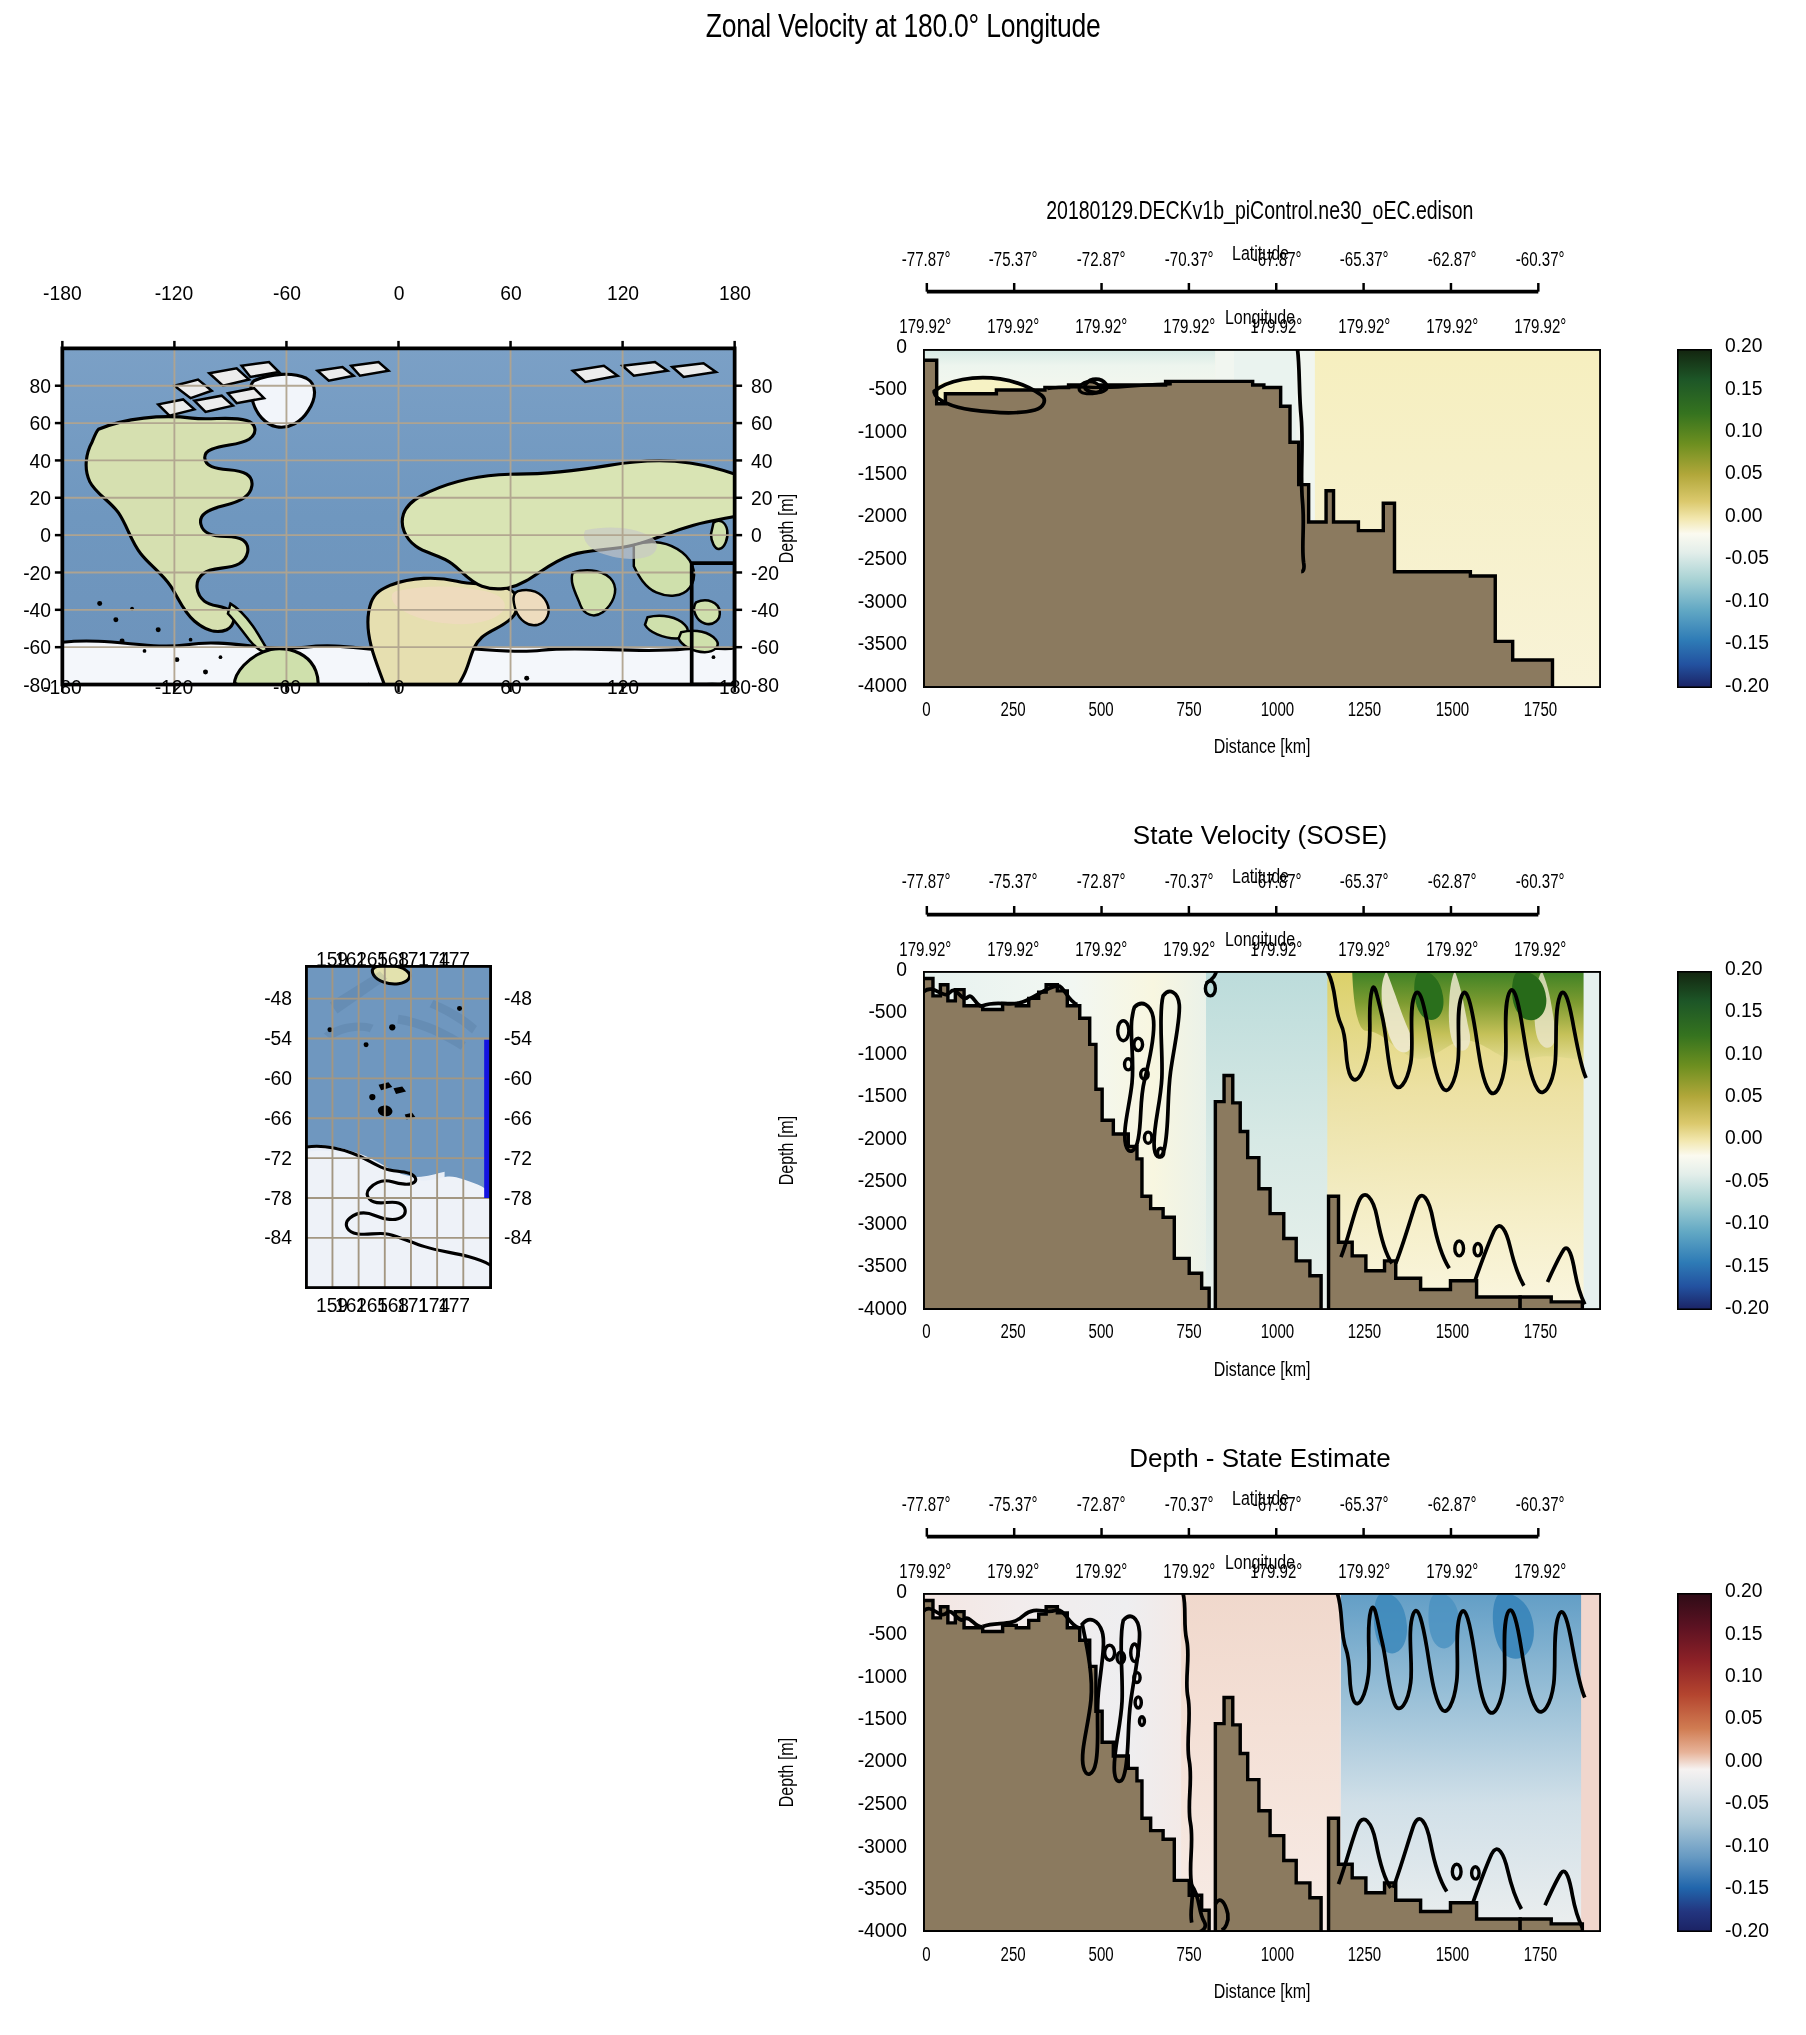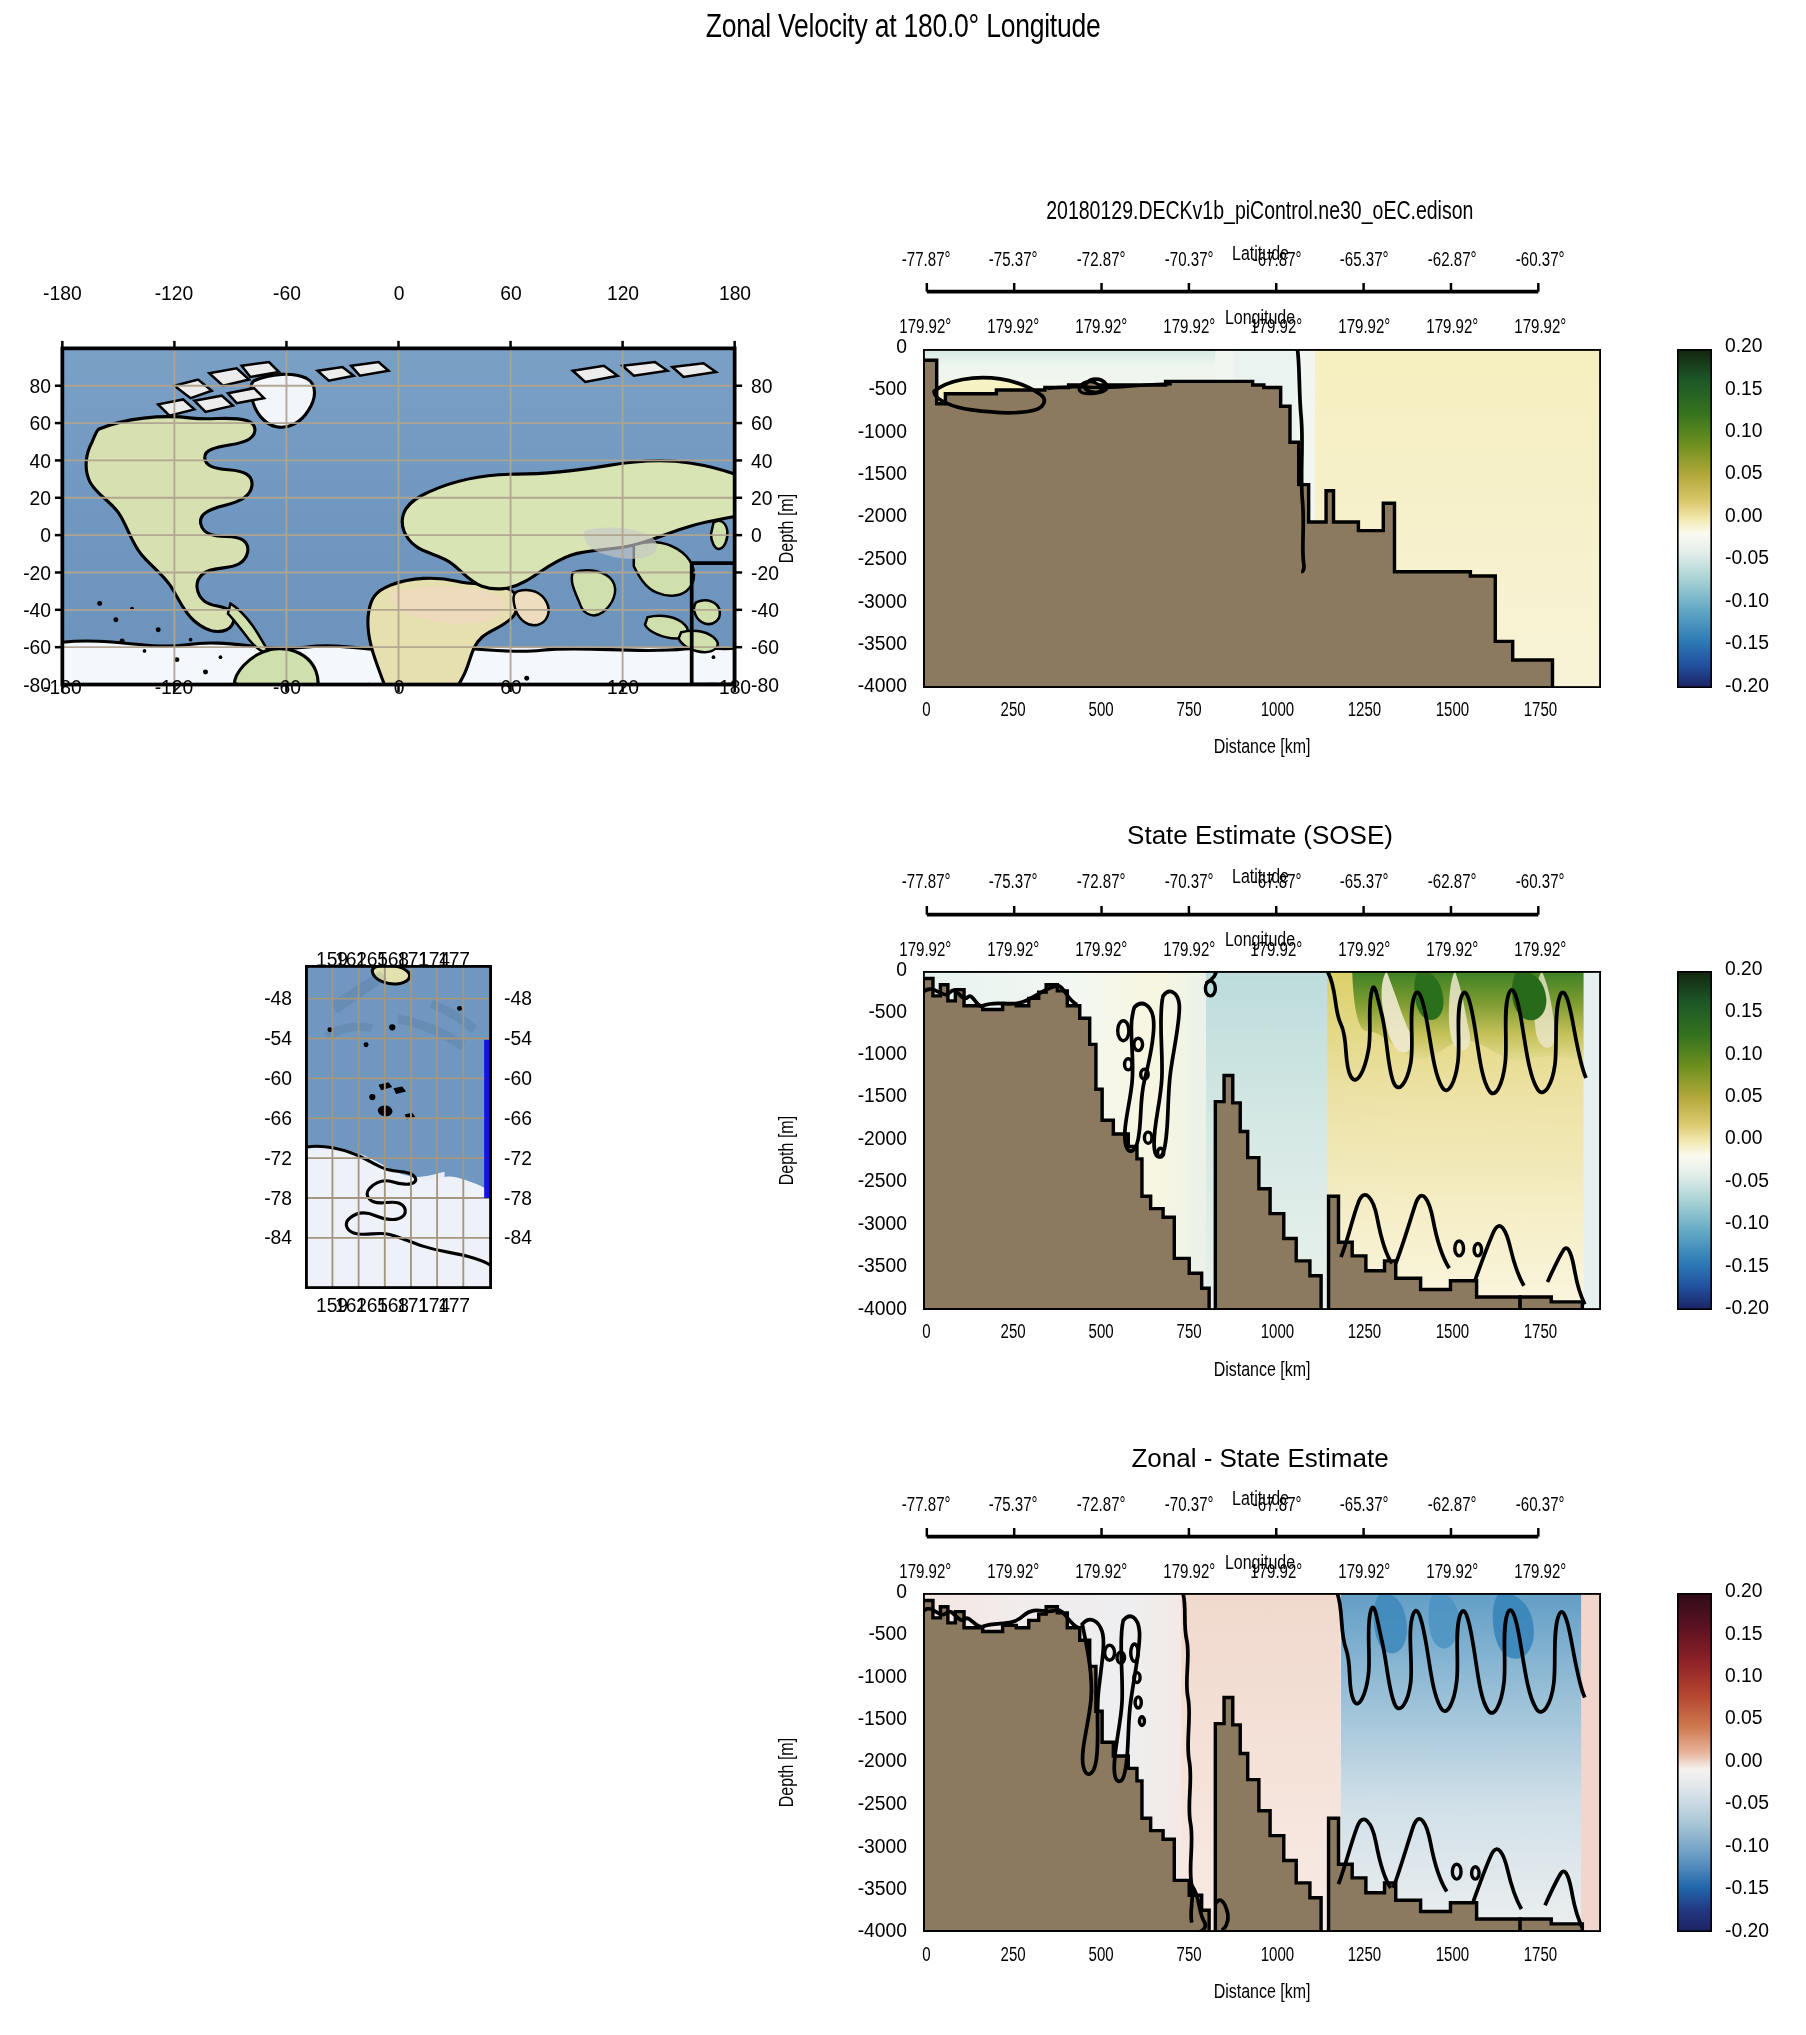"State Estimate (SOSE)" span { text: Estimate -> Velocity }
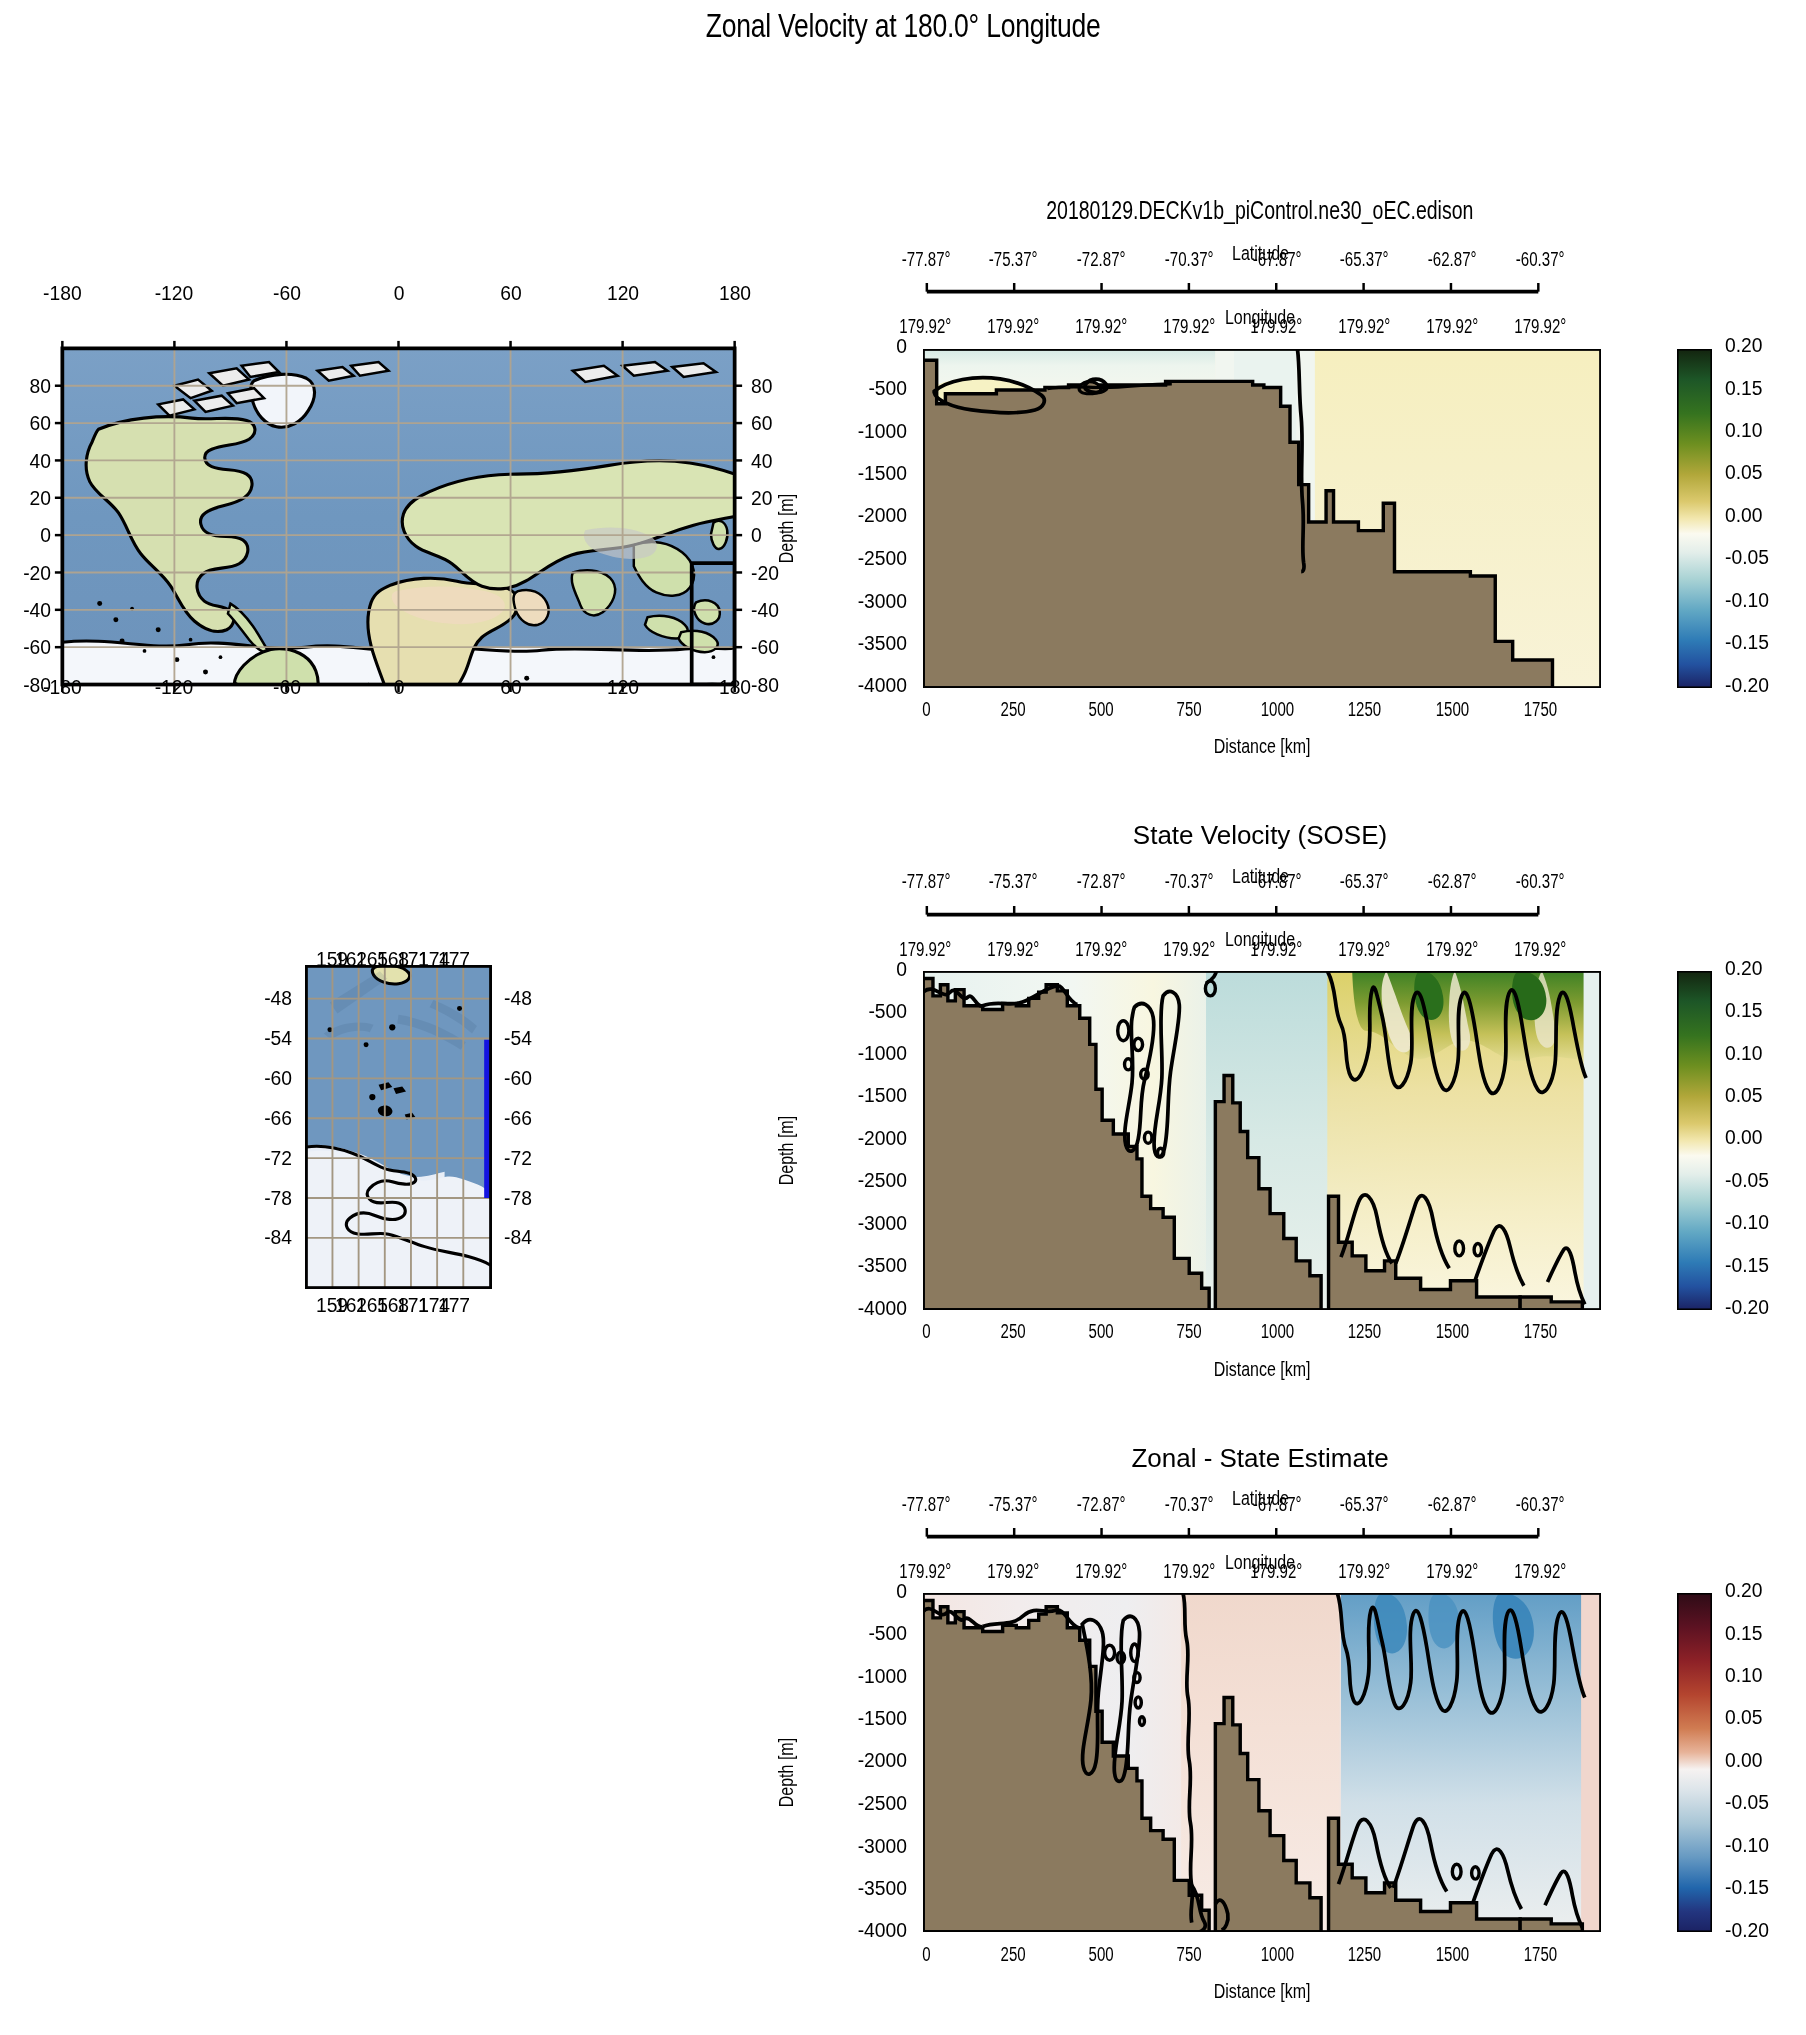"Zonal - State Estimate" span { text: Zonal -> Depth }
